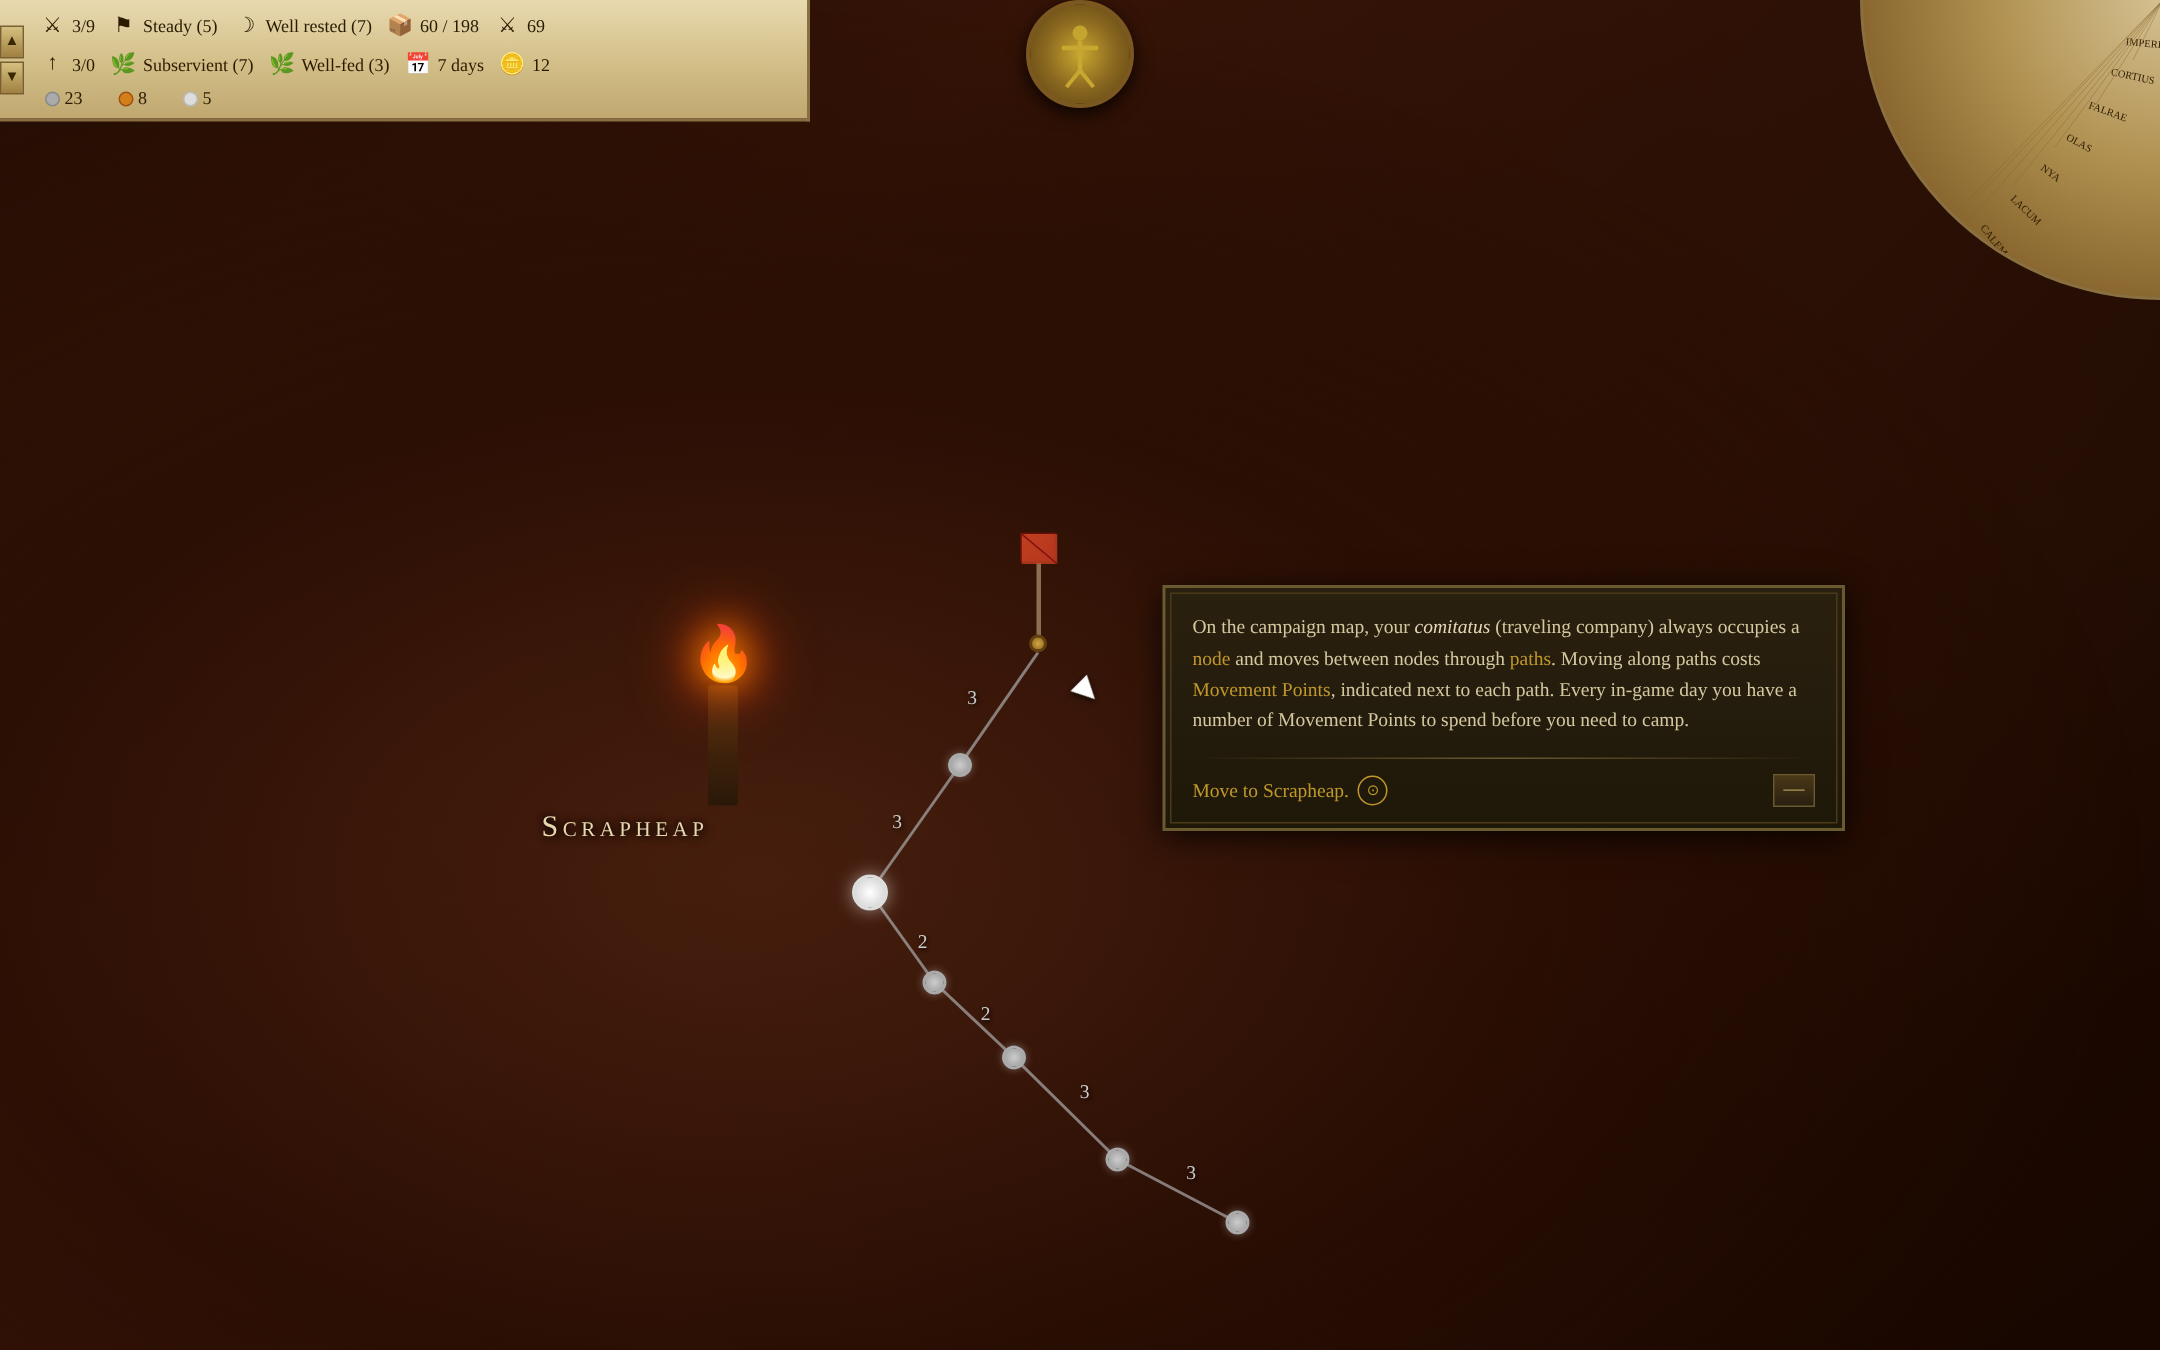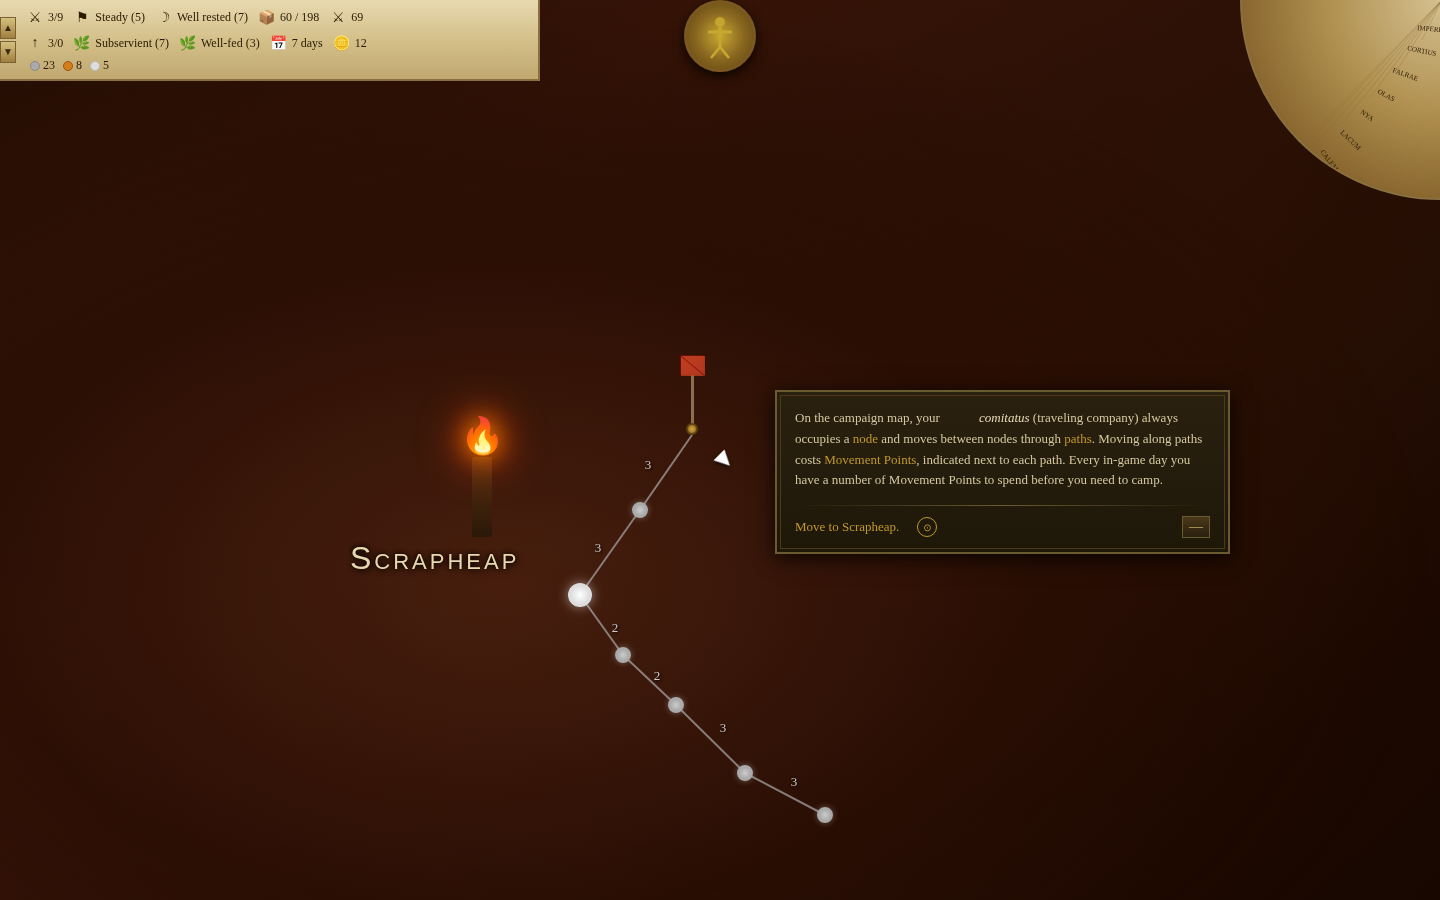"23" .status-numbers { gap: 8px -> 24px }
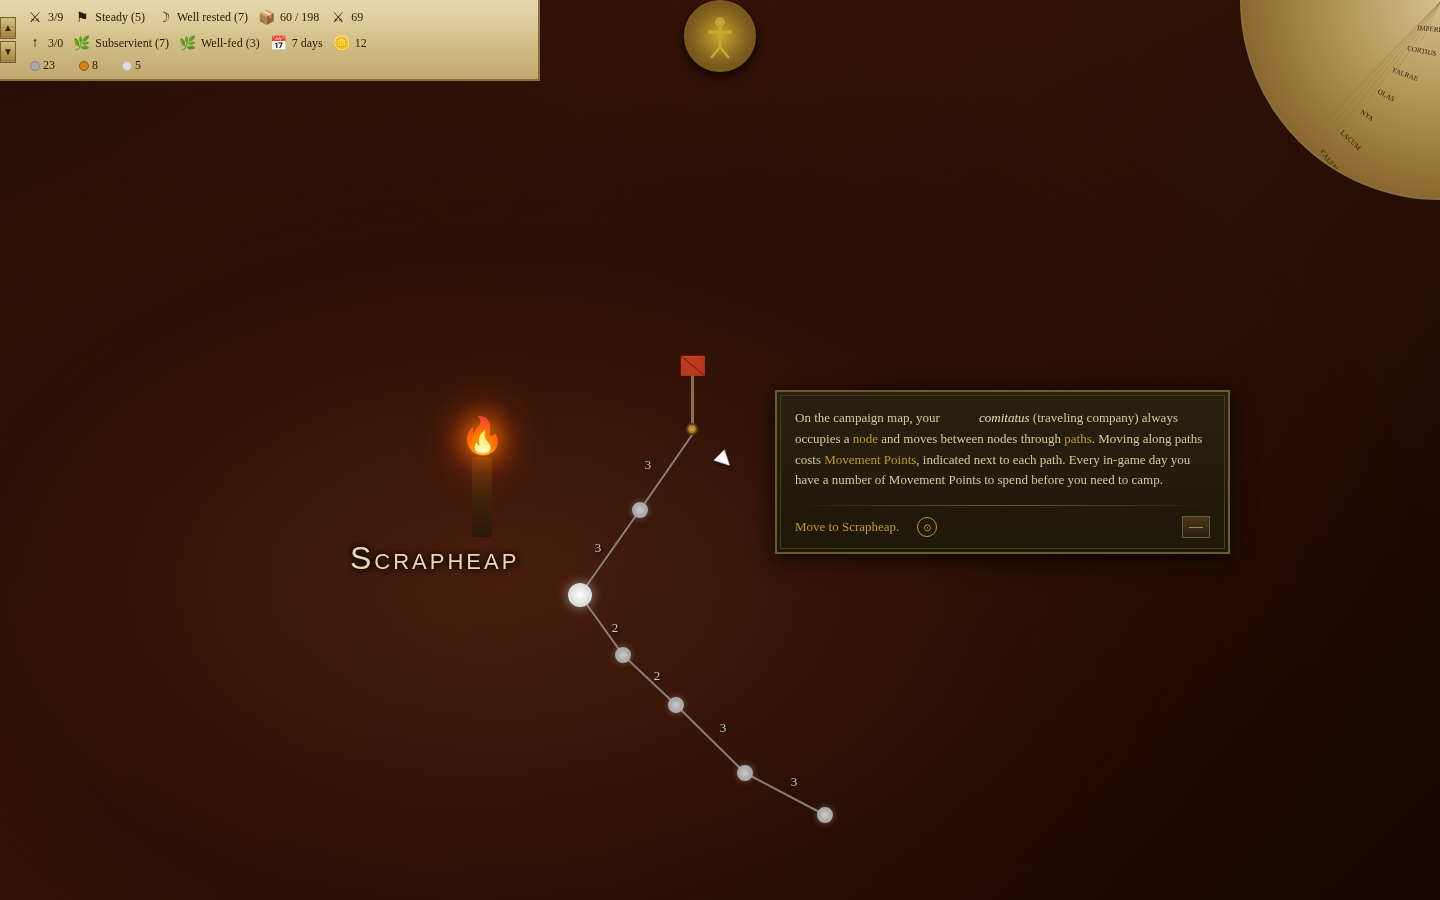"comitatus" .tooltip-text em { margin-left: 36px -> none }
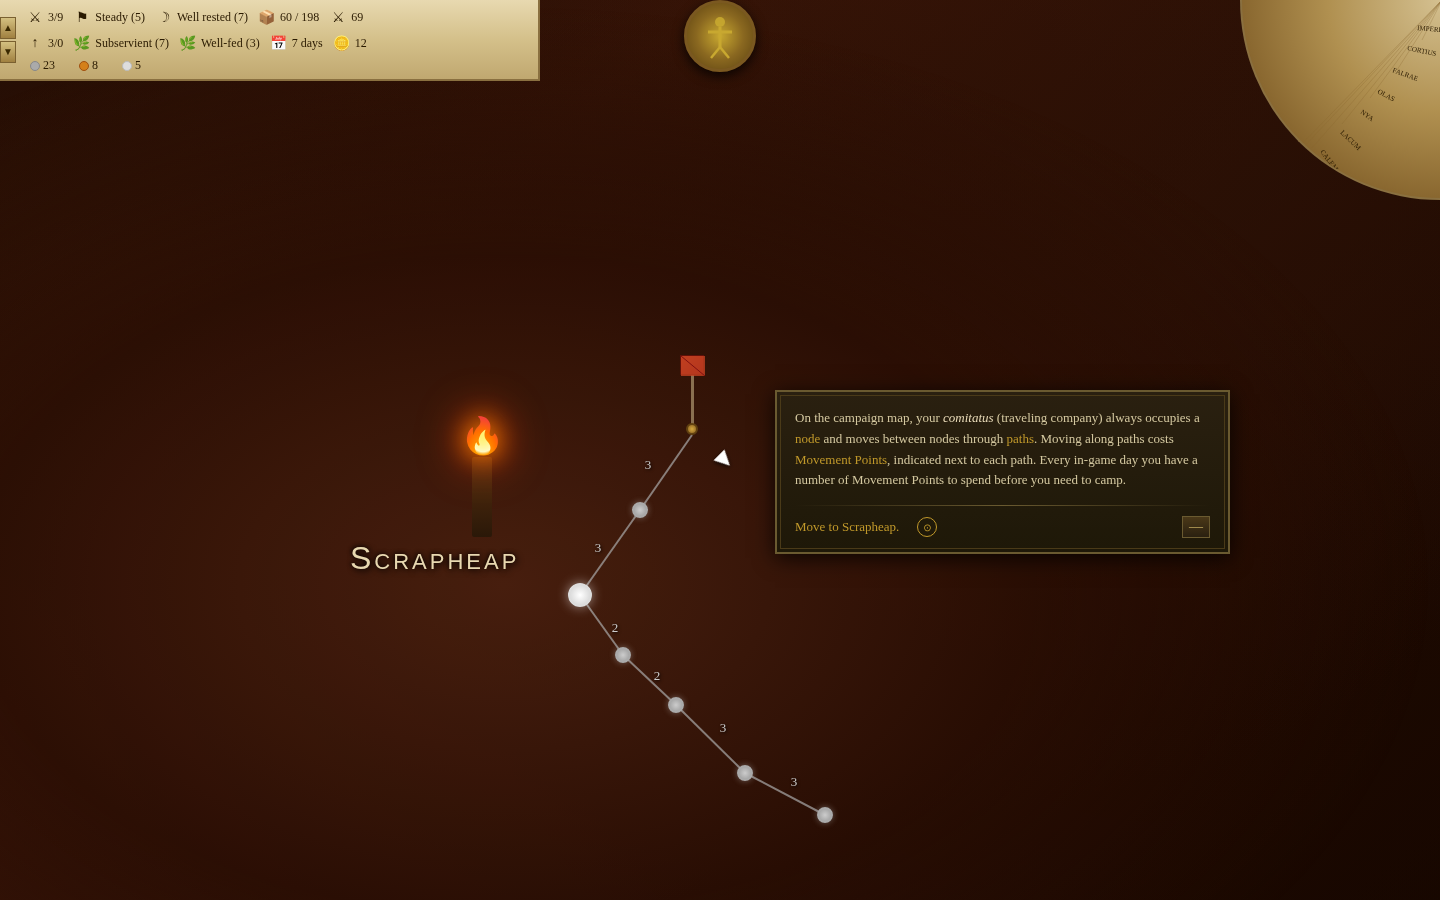"Move to Scrapheap." div { gap: 14px -> 2px }
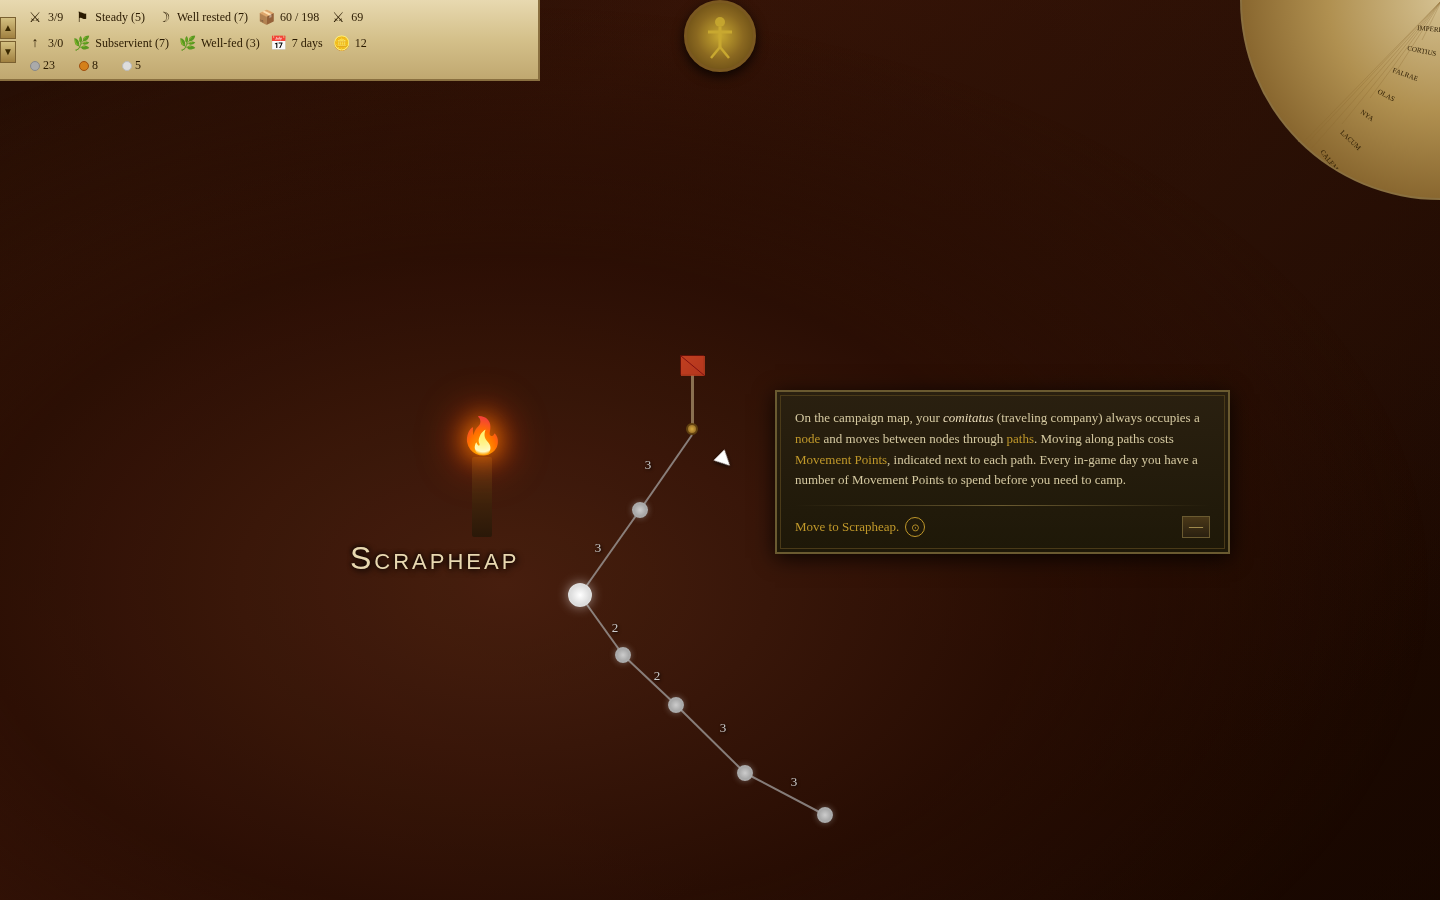"Scrapheap" .location-name { font-family: Liberation Sans, sans-serif -> Liberation Serif, serif; font-size: 32px -> 20px; left: 350px -> 361px }
